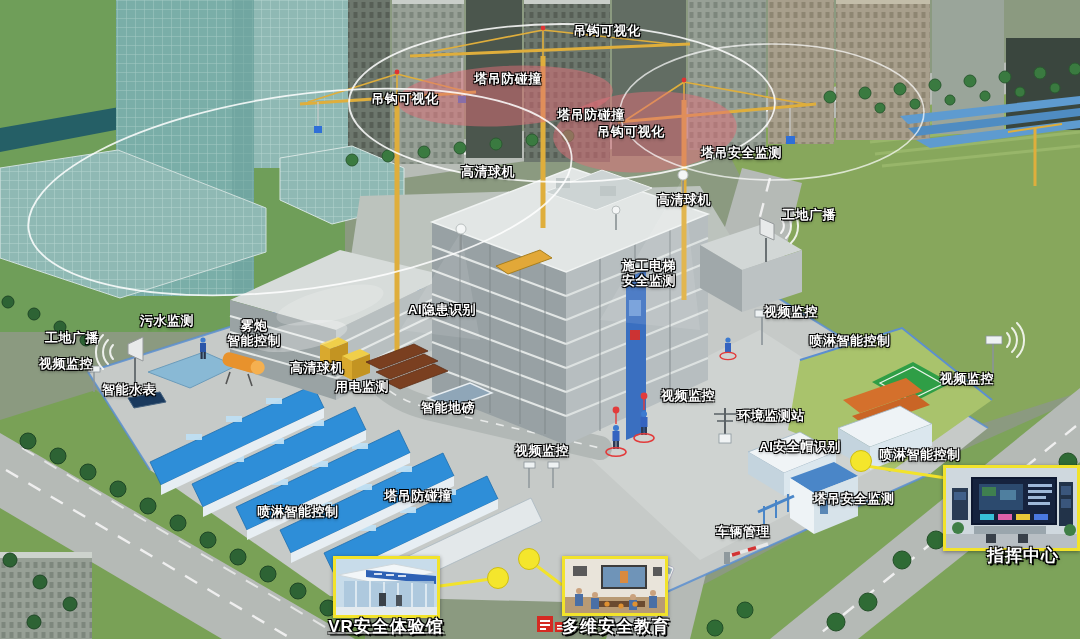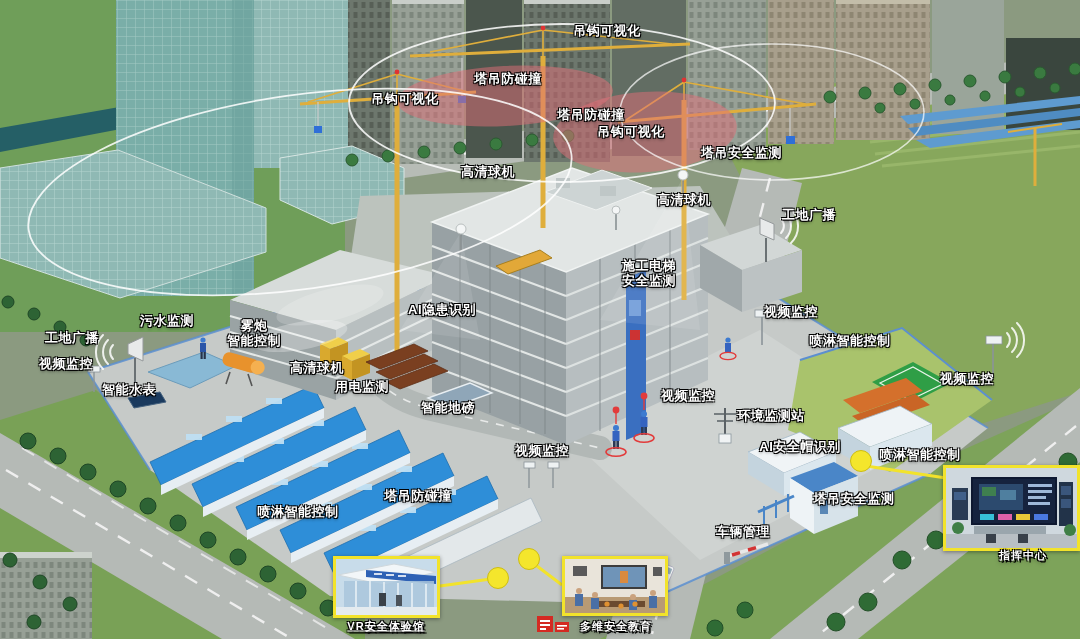"指挥中心" .cap { font-size: 11px -> 17px }
